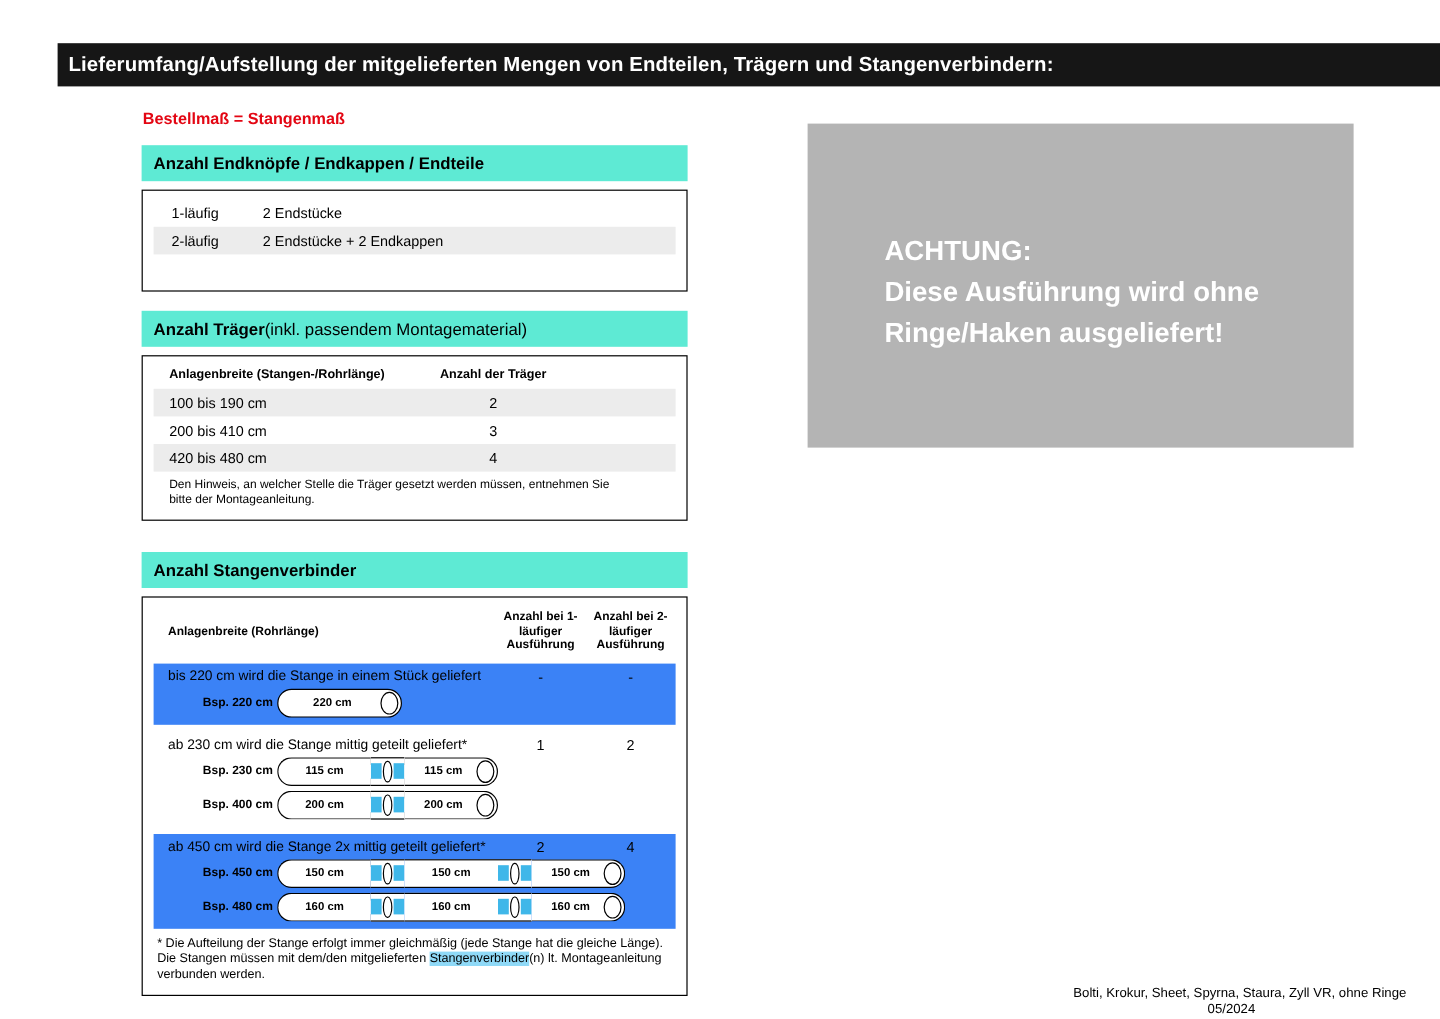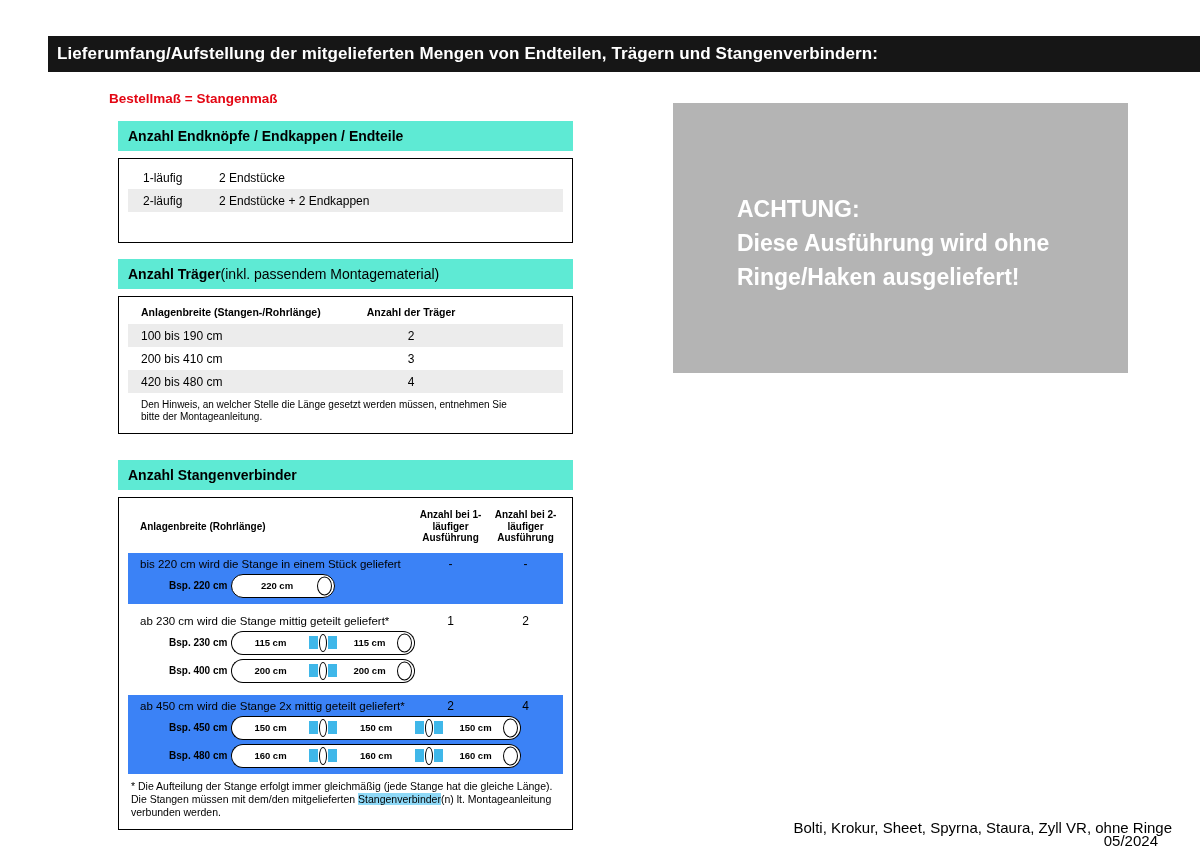"Bestellmaß = Stangenmaß" .subtitle { left: 109px -> 119px }
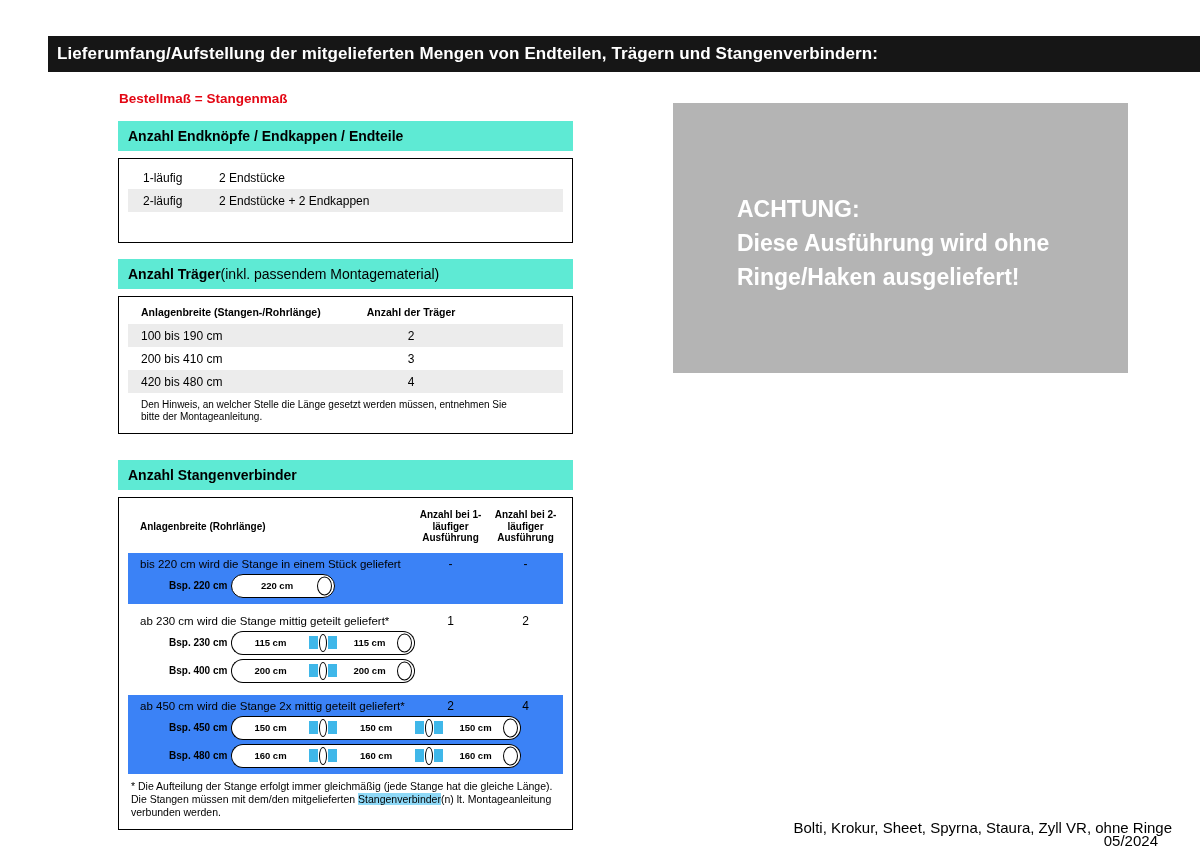"Den Hinweis, an welcher Stelle" div.bnote { text: Länge -> Träger }
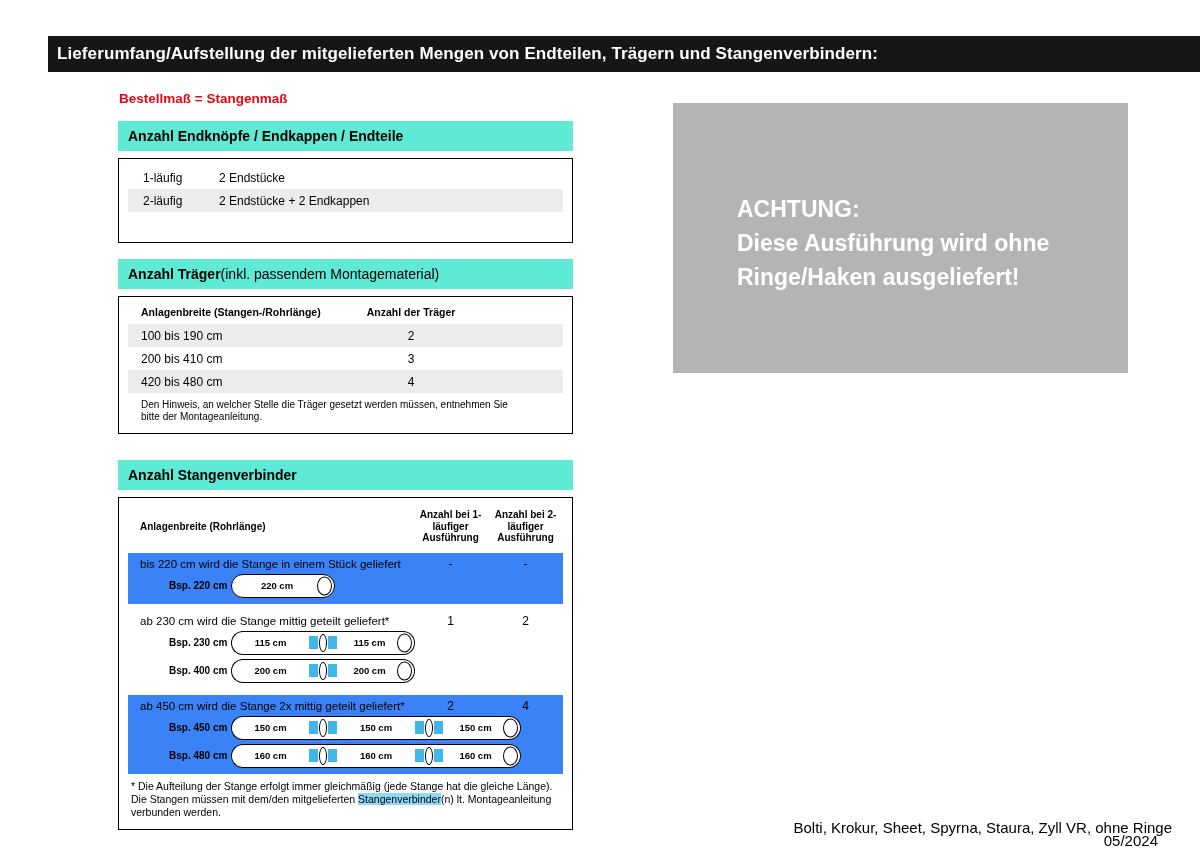"Bolti, Krokur, Sheet, Spyrna, Staura," .footer { font-size: 15px -> 11px; text-align: right -> center }
